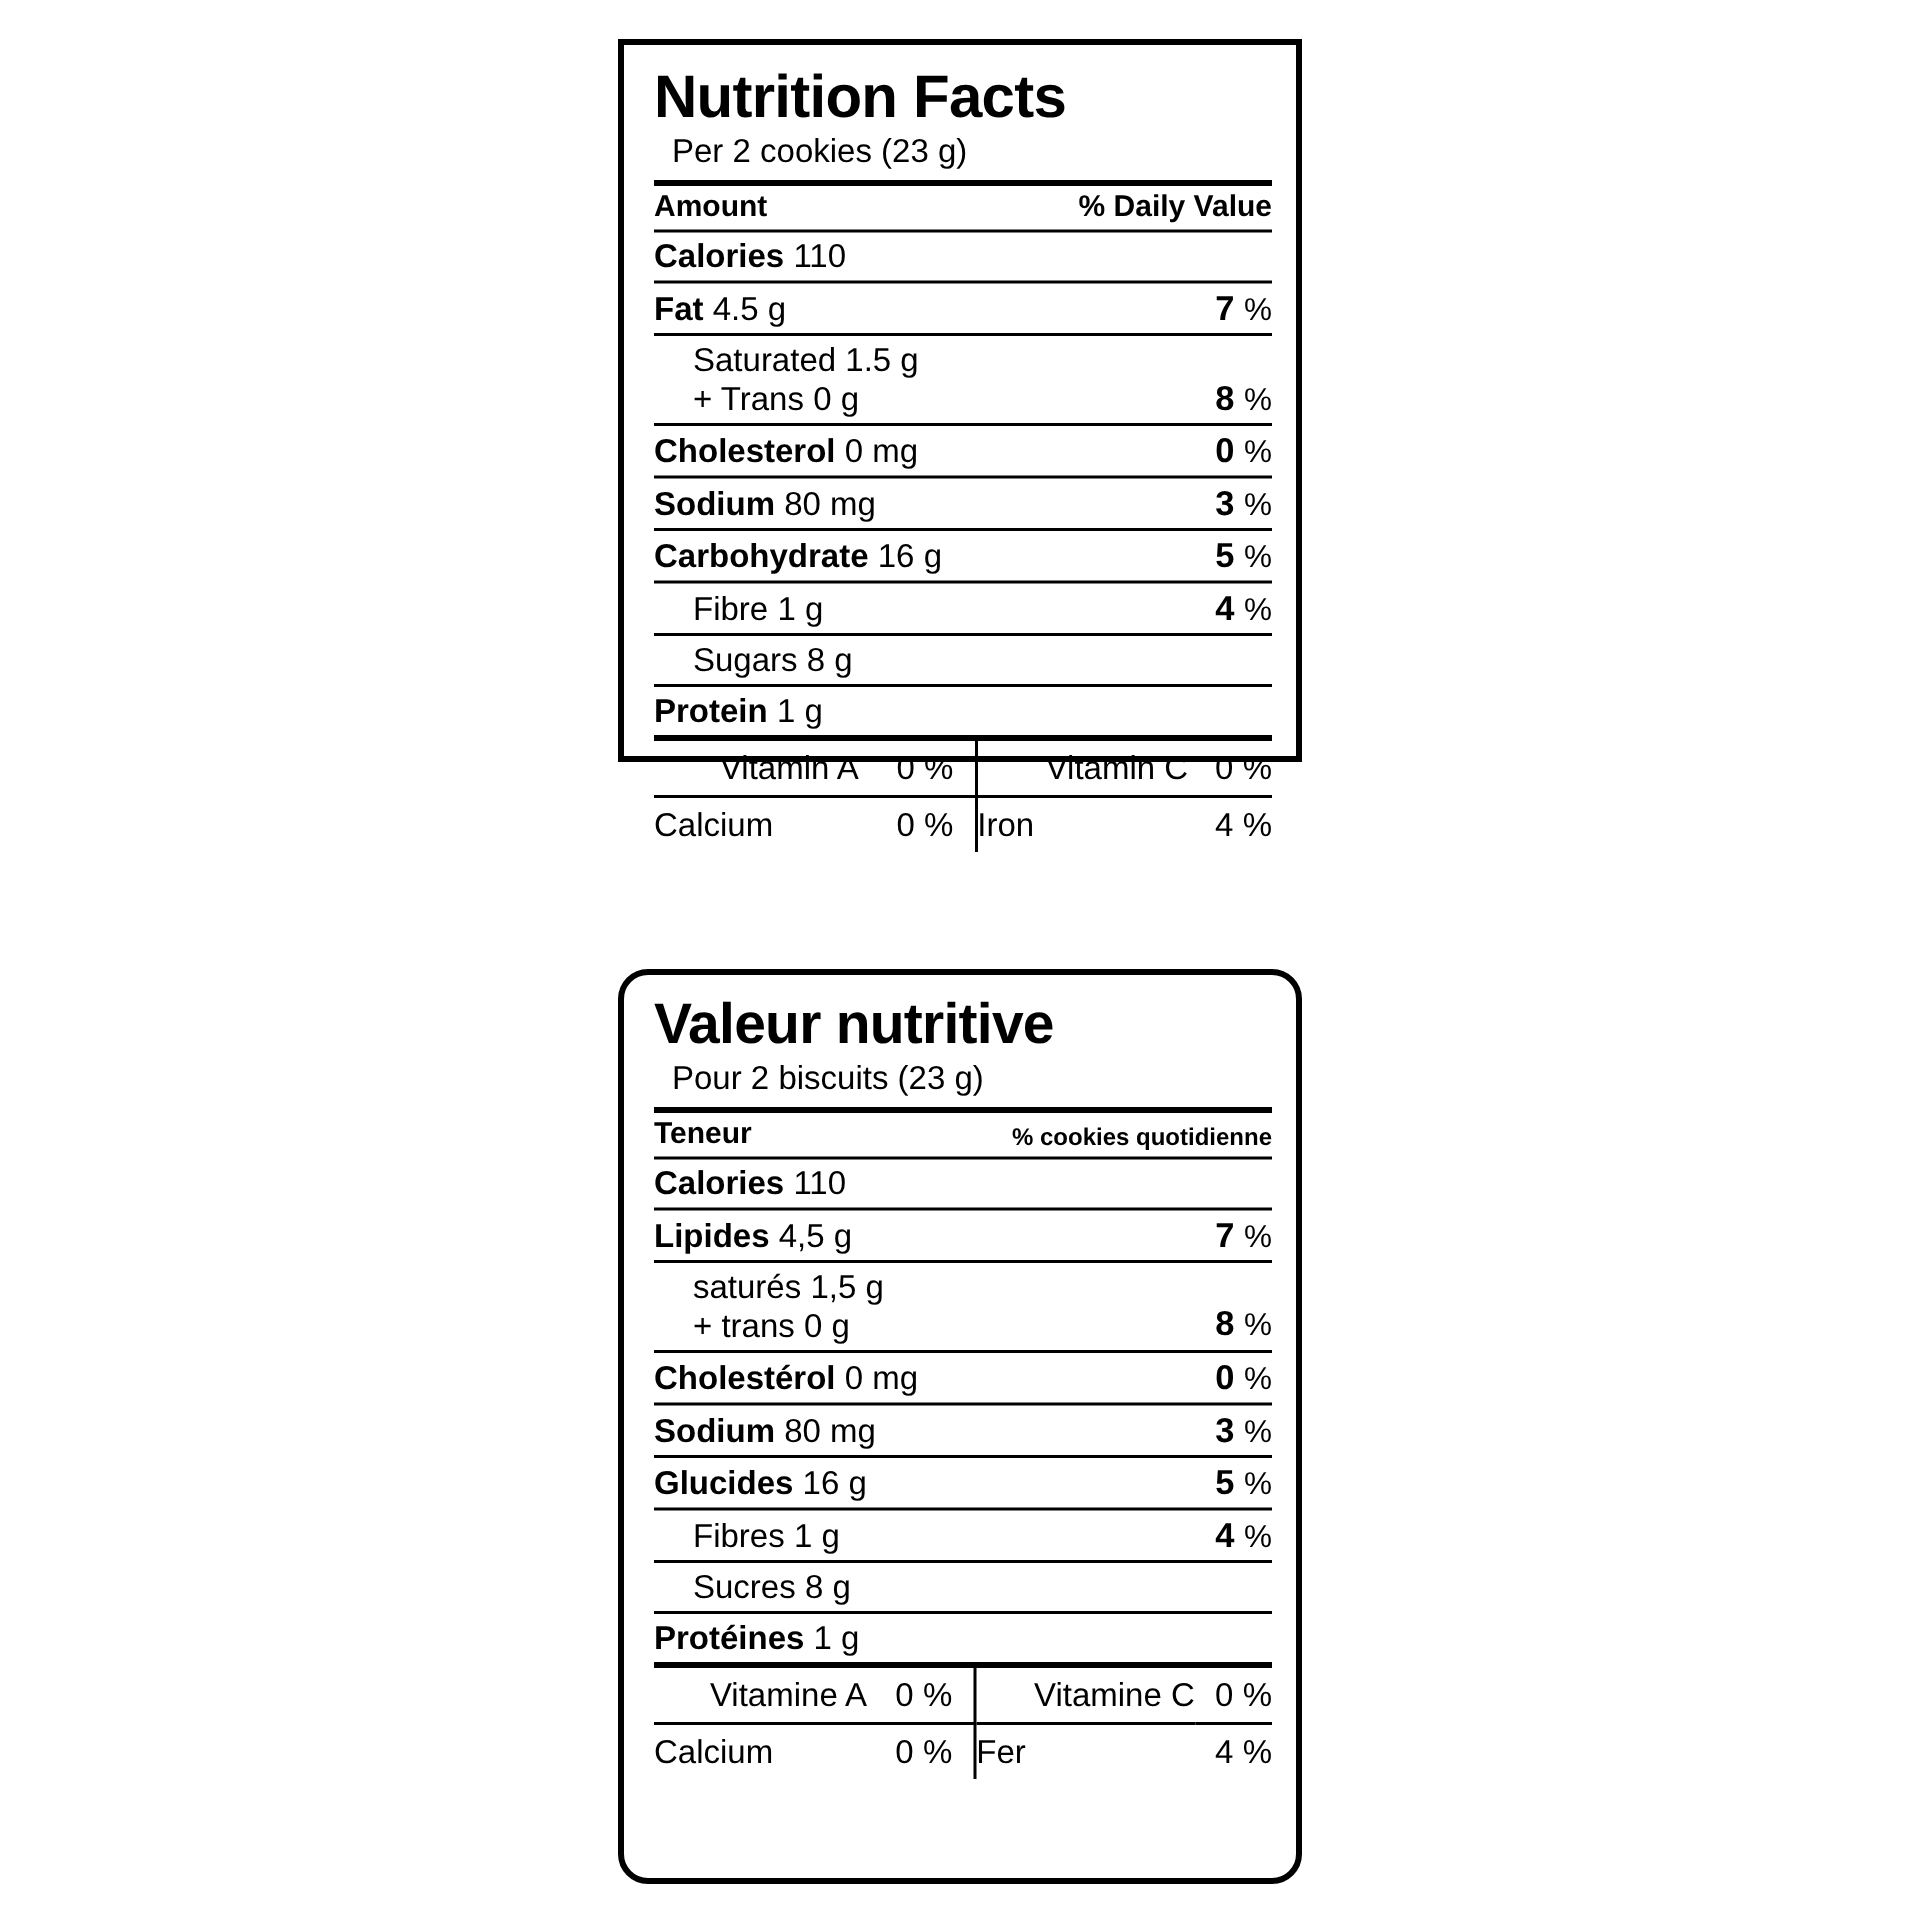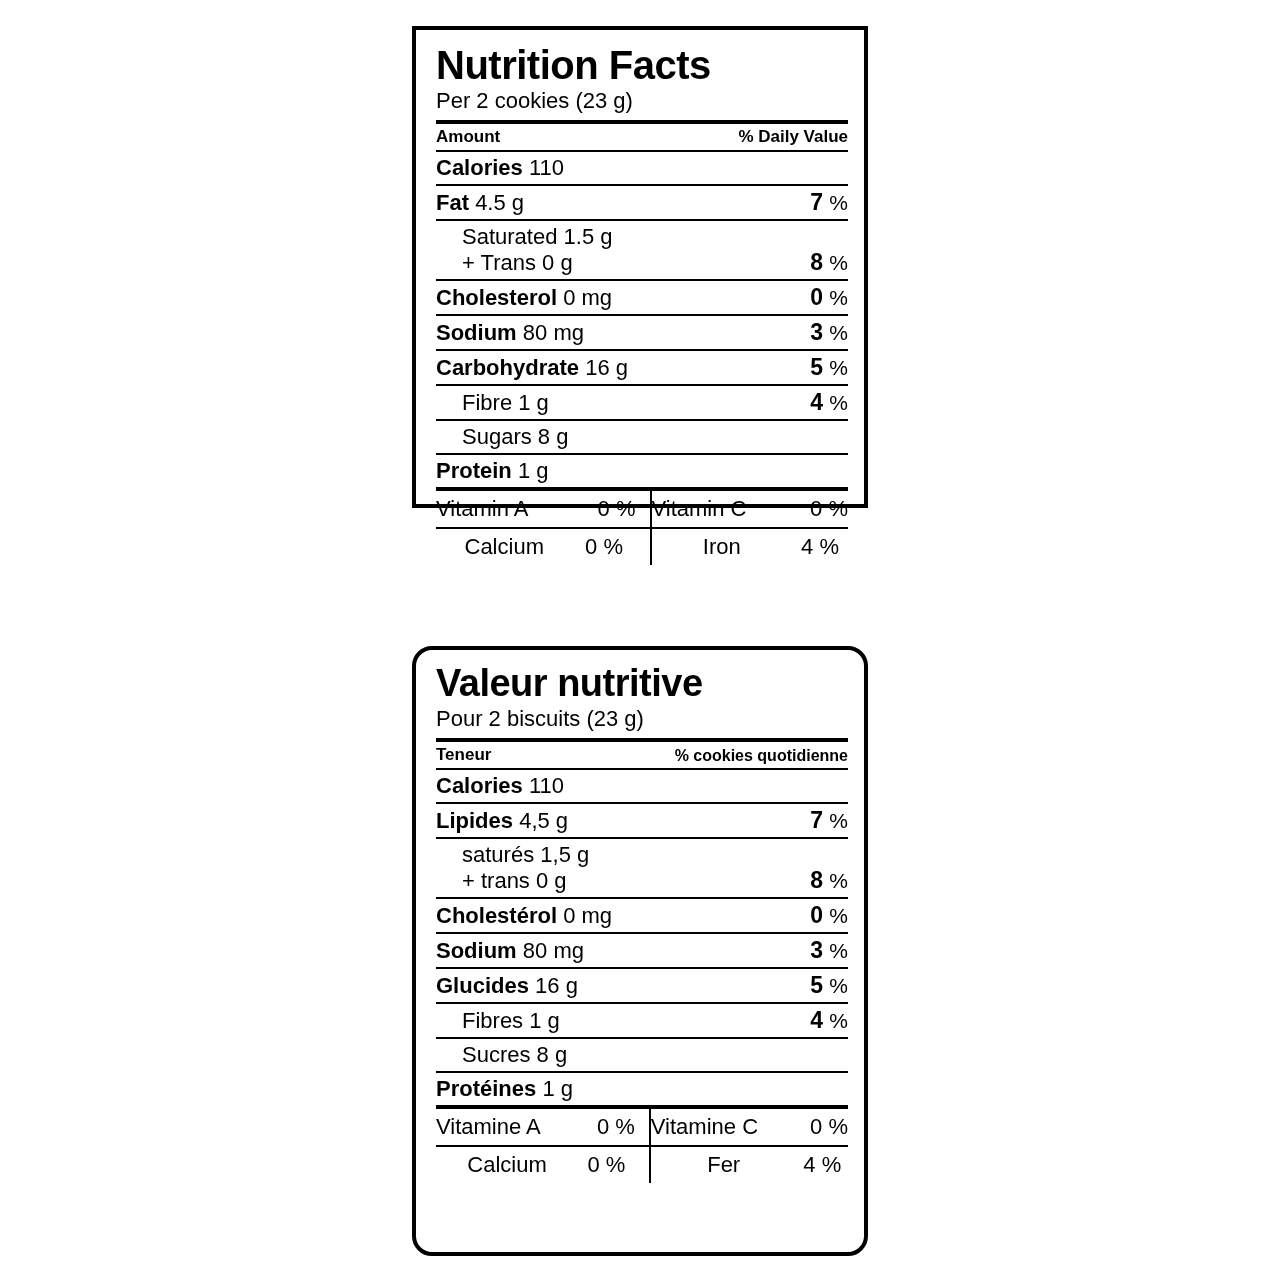"Per 2 cookies (23 g)" .serving { margin: 0 0 6px 0 -> 0 0 6px 12px }
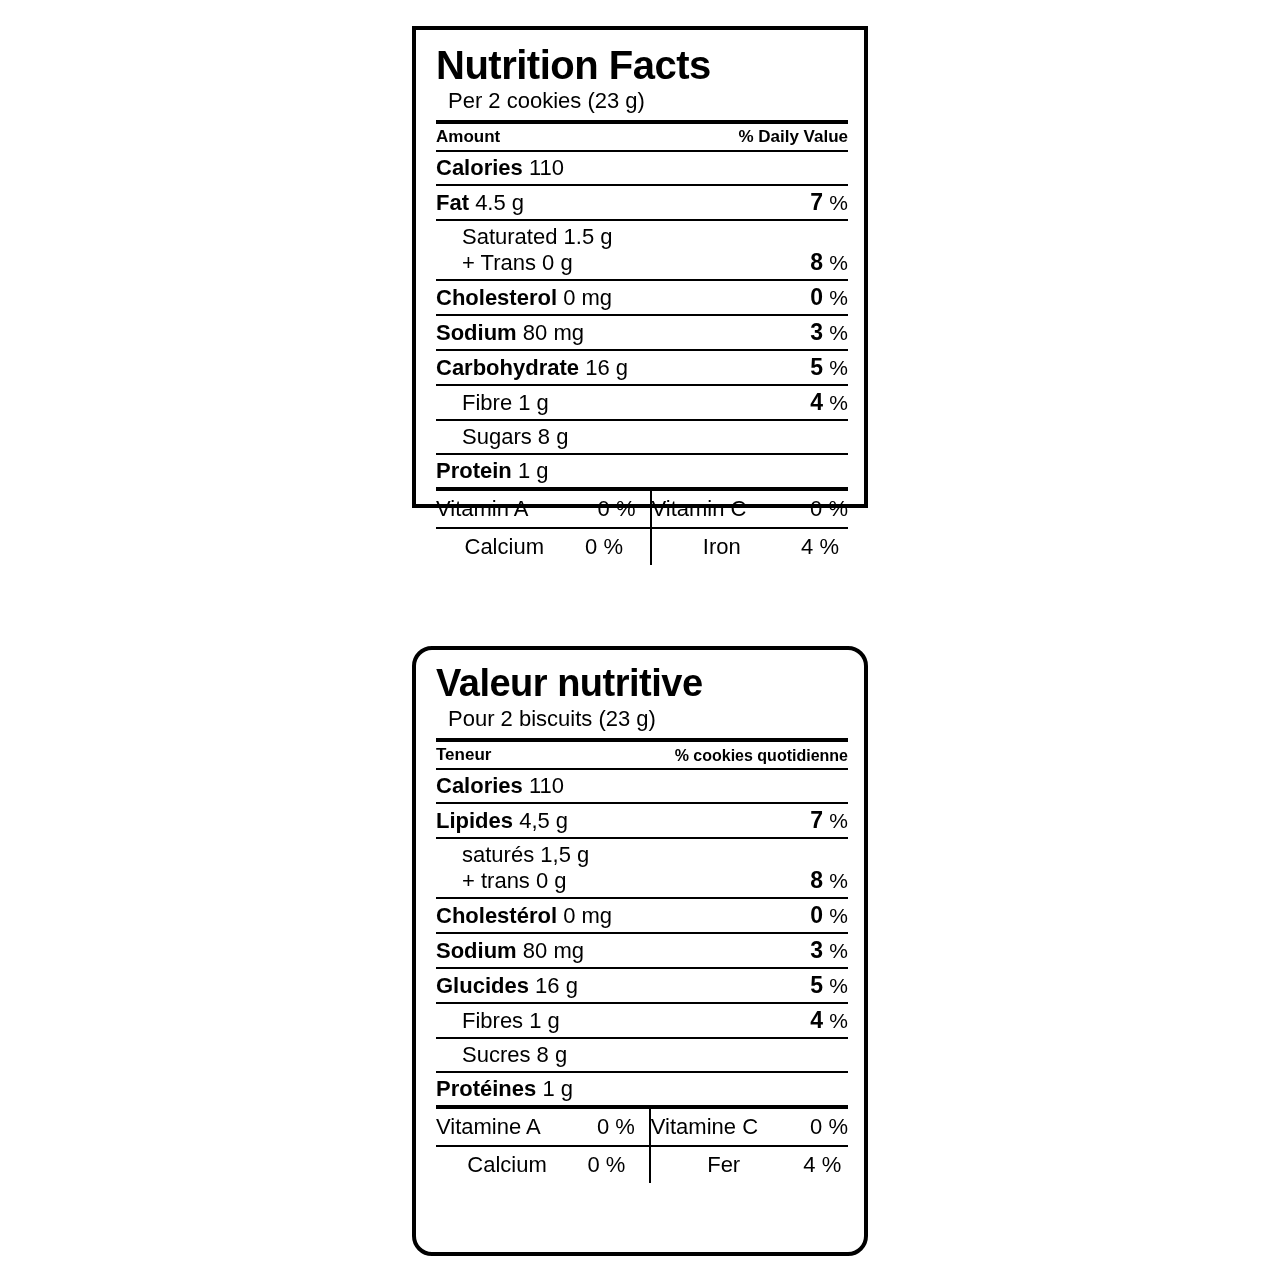"Amount" .hdr td { font-size: 17px -> 20px }
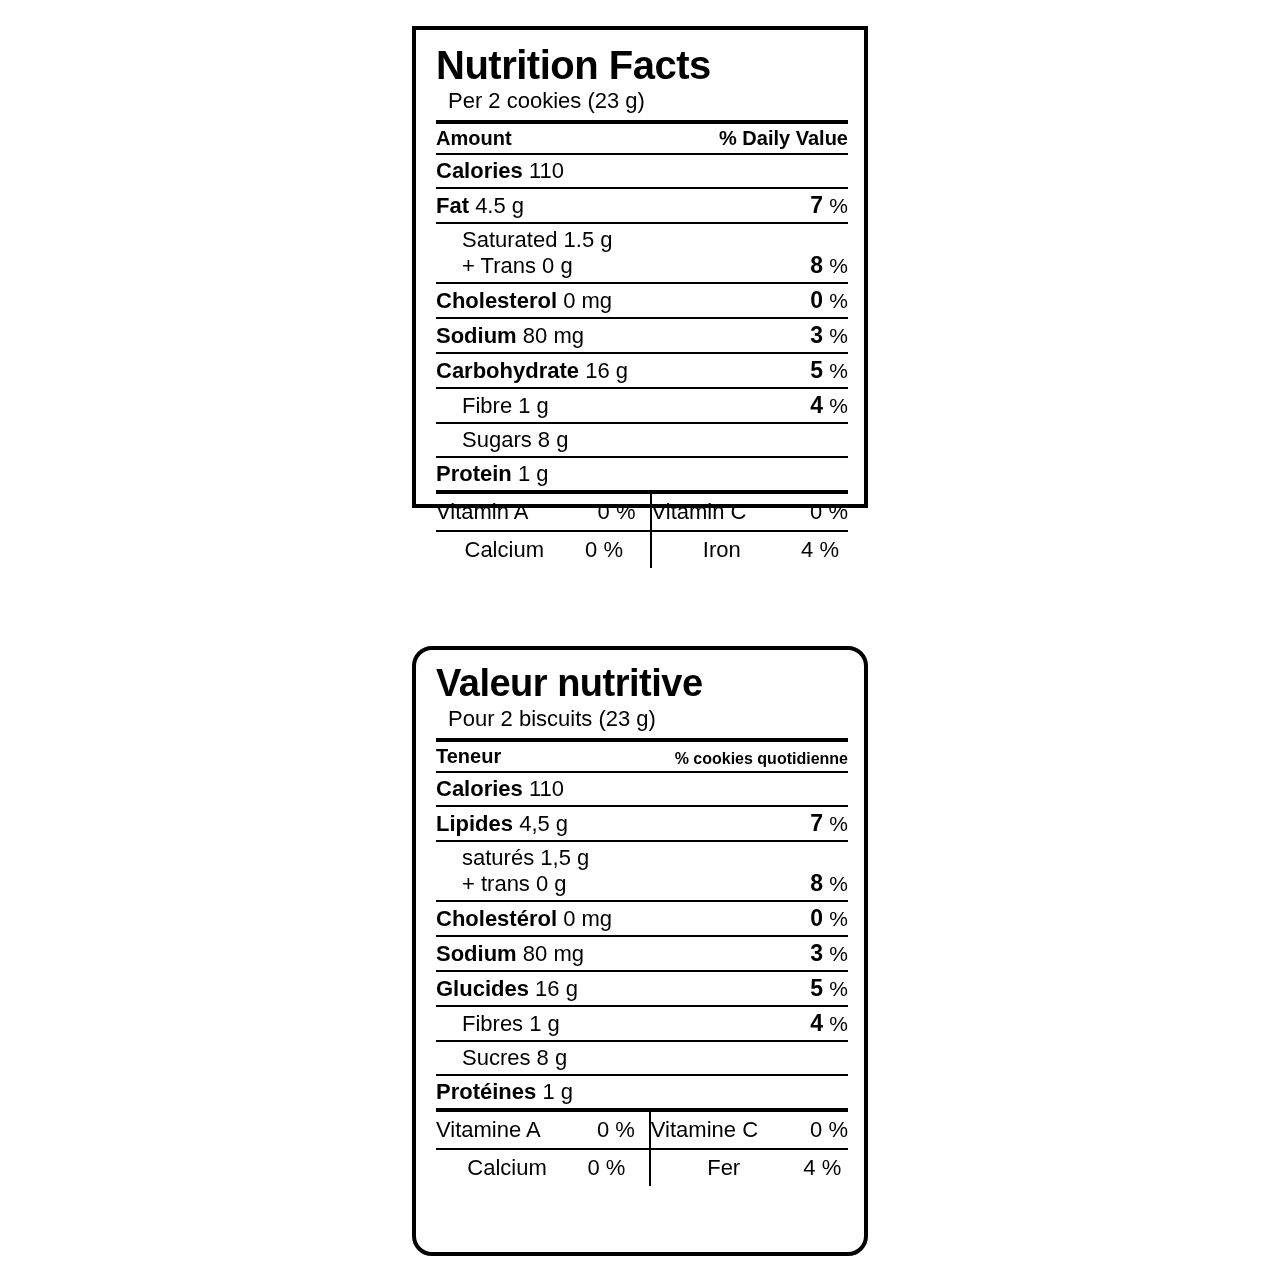"Vitamin A" .micro tr.line td { text-align: none -> right }
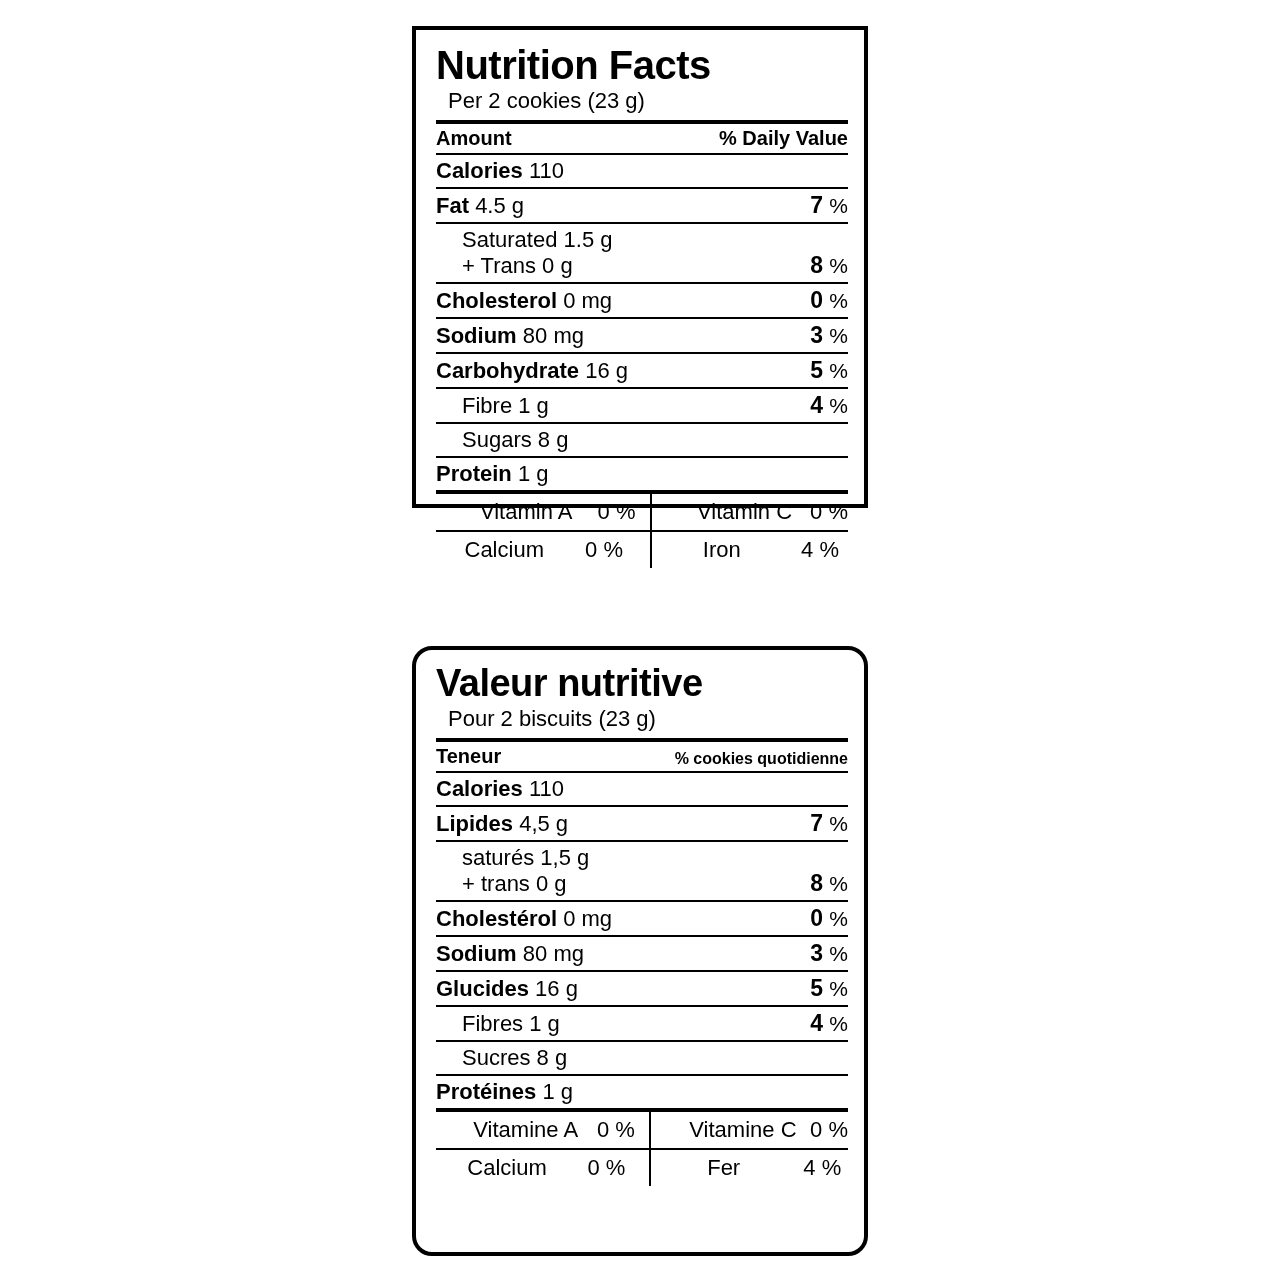"Calcium" .micro tr.lastline td { text-align: center -> none }
